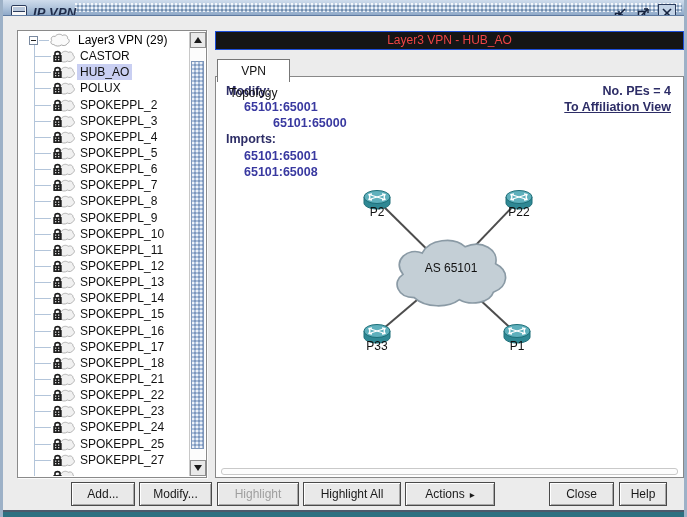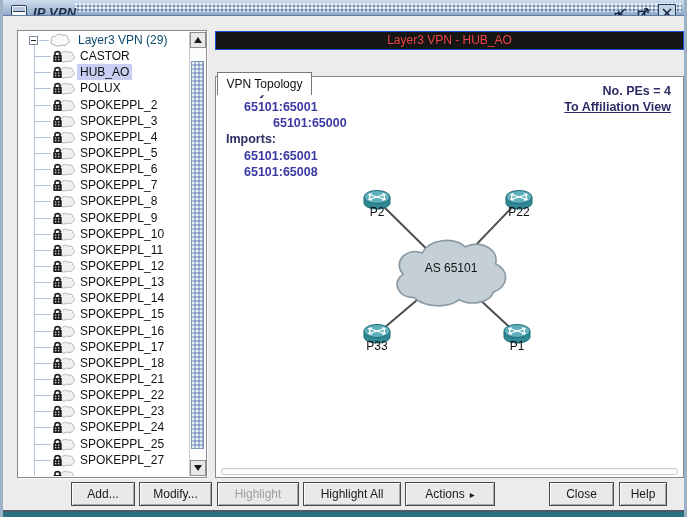"Layer3 VPN (29)" .root-row { color: #0c4a6e -> #000000 }
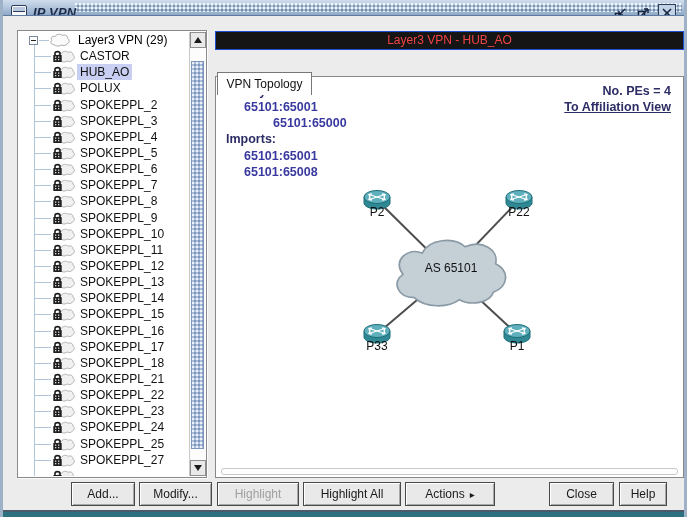"VPN Topology" .tab.active { top: 20px -> 7px; width: 95px -> 73px }
